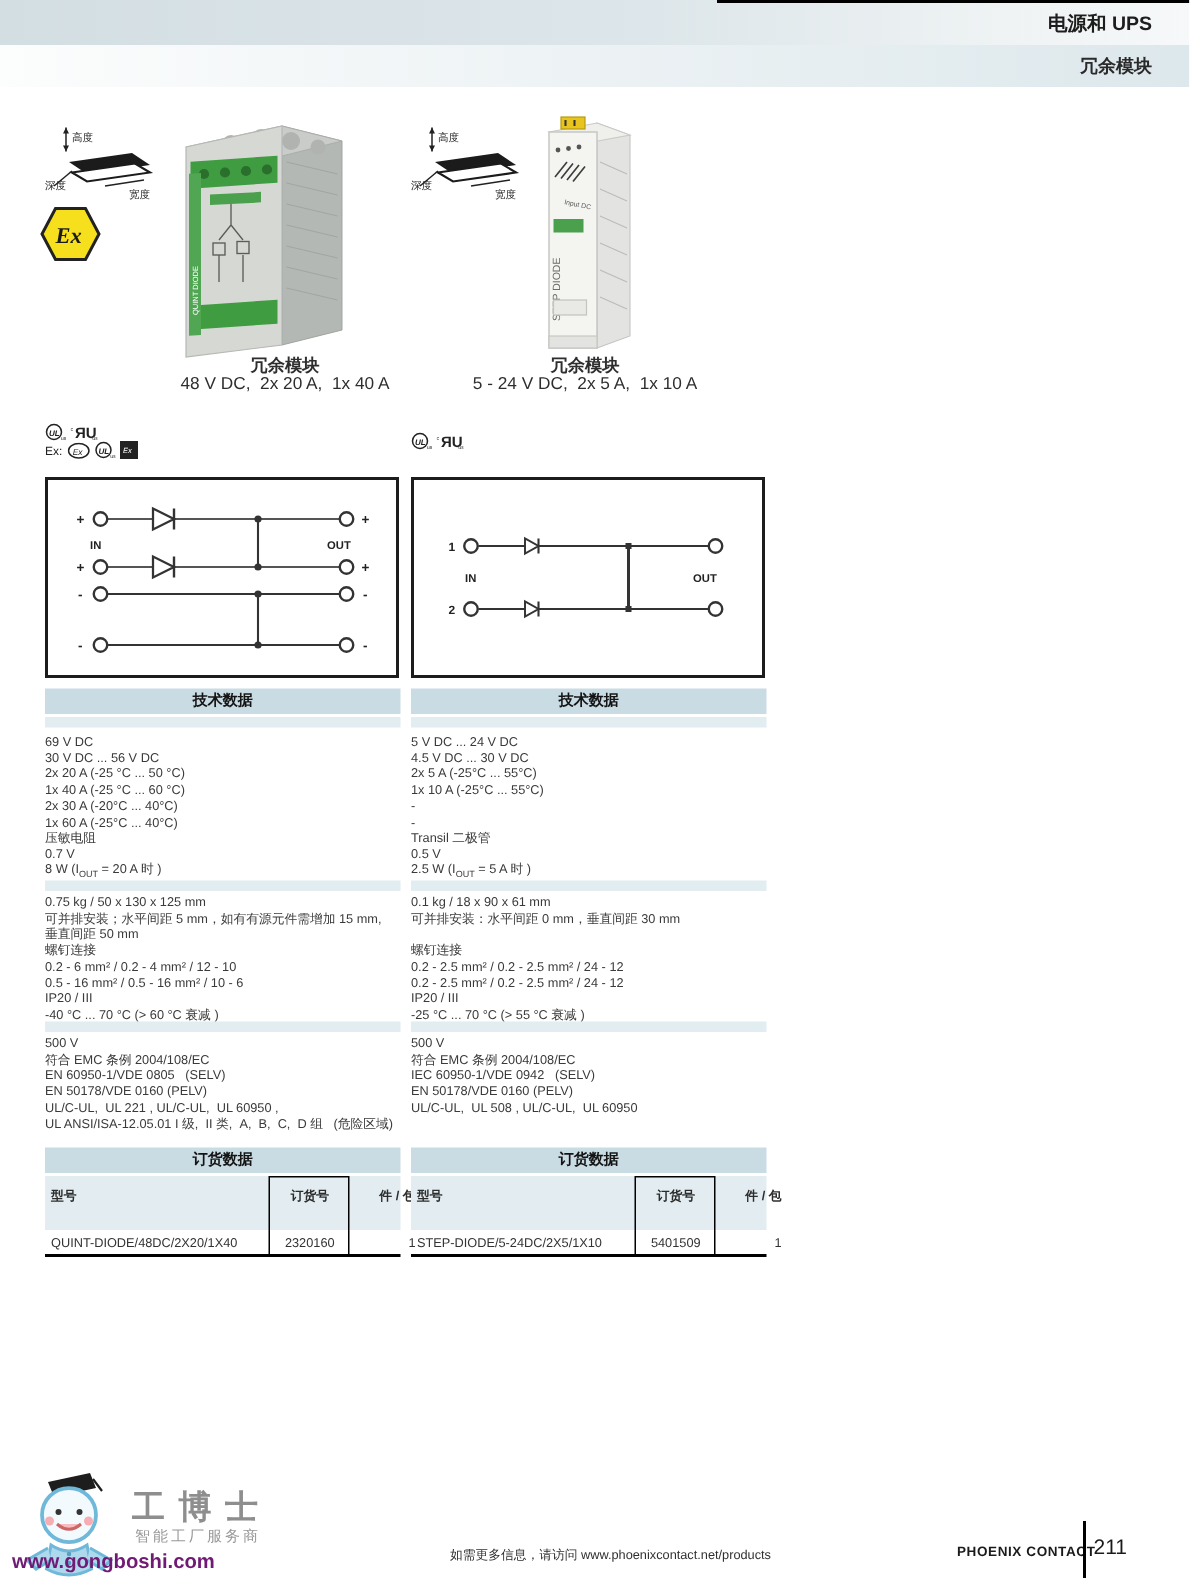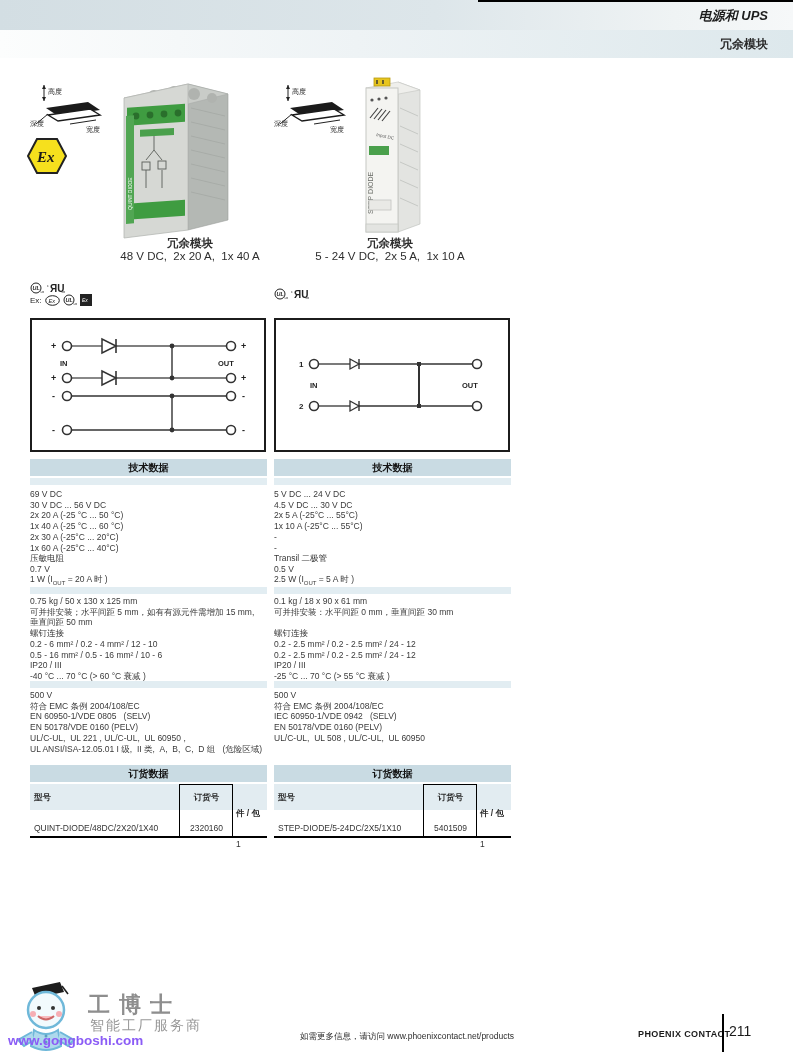"电源和 UPS" .bar1 .t { font-style: italic -> none }
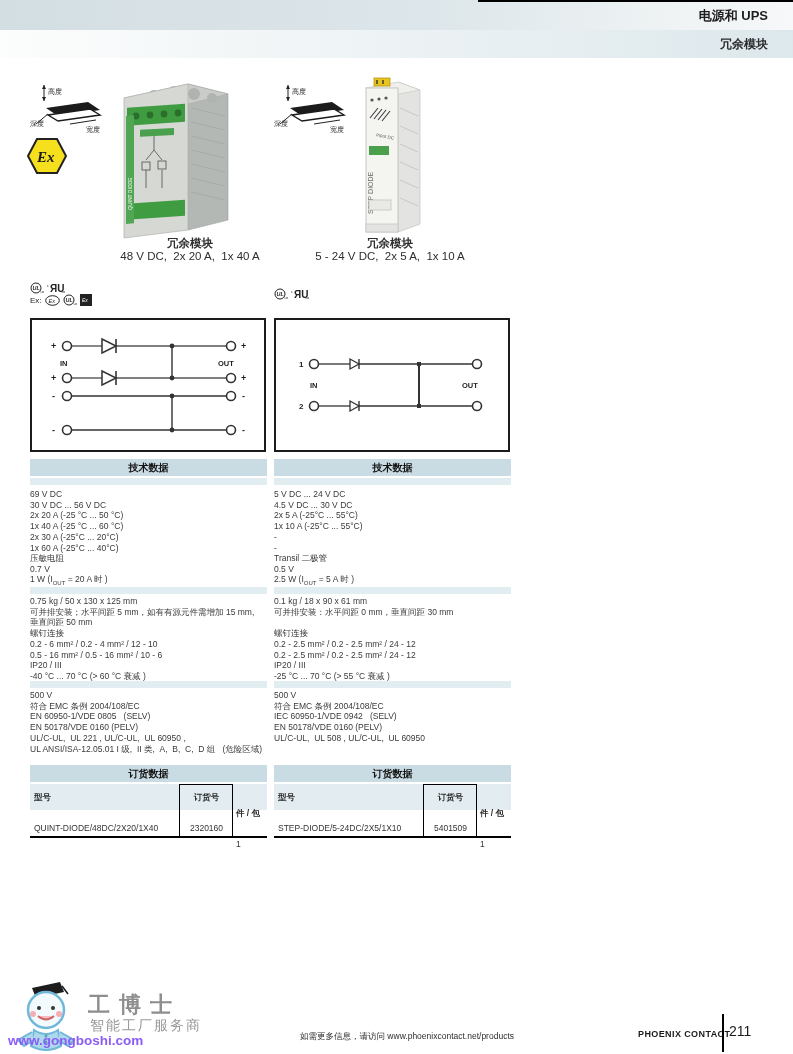"2x 30 A (-25°C ..." div.tline { text: -25°C ... 20 -> -20°C ... 40 }
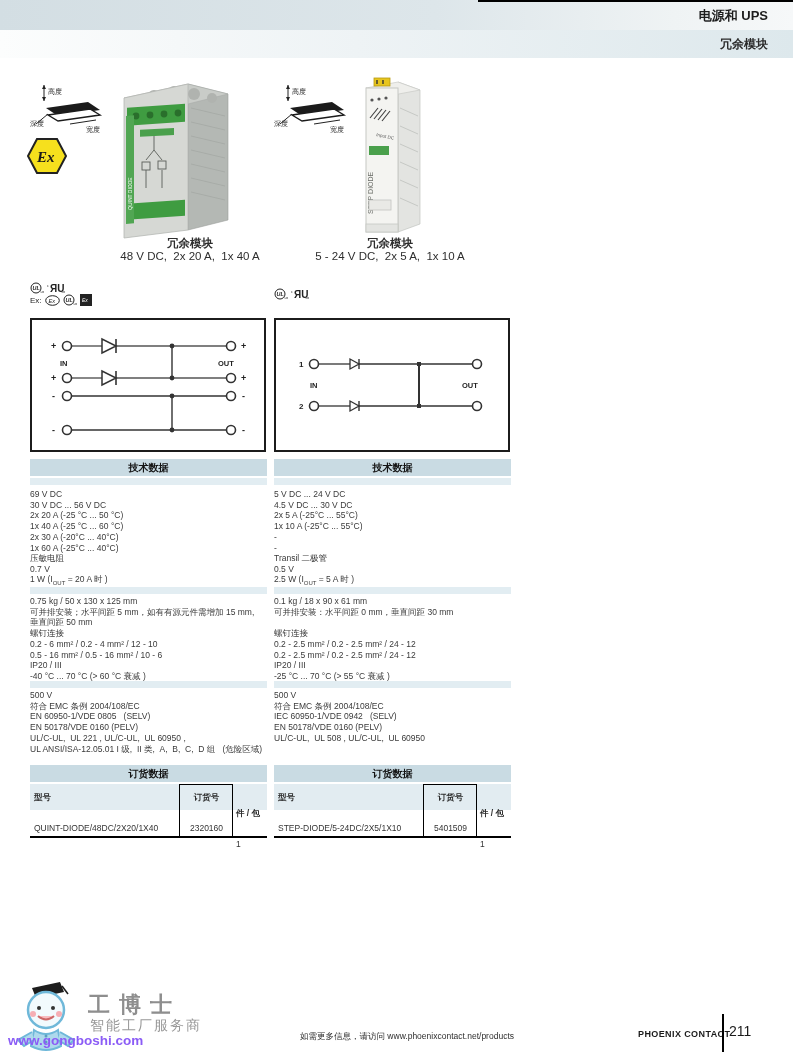"1 W (I" span { text: 1 -> 8 }
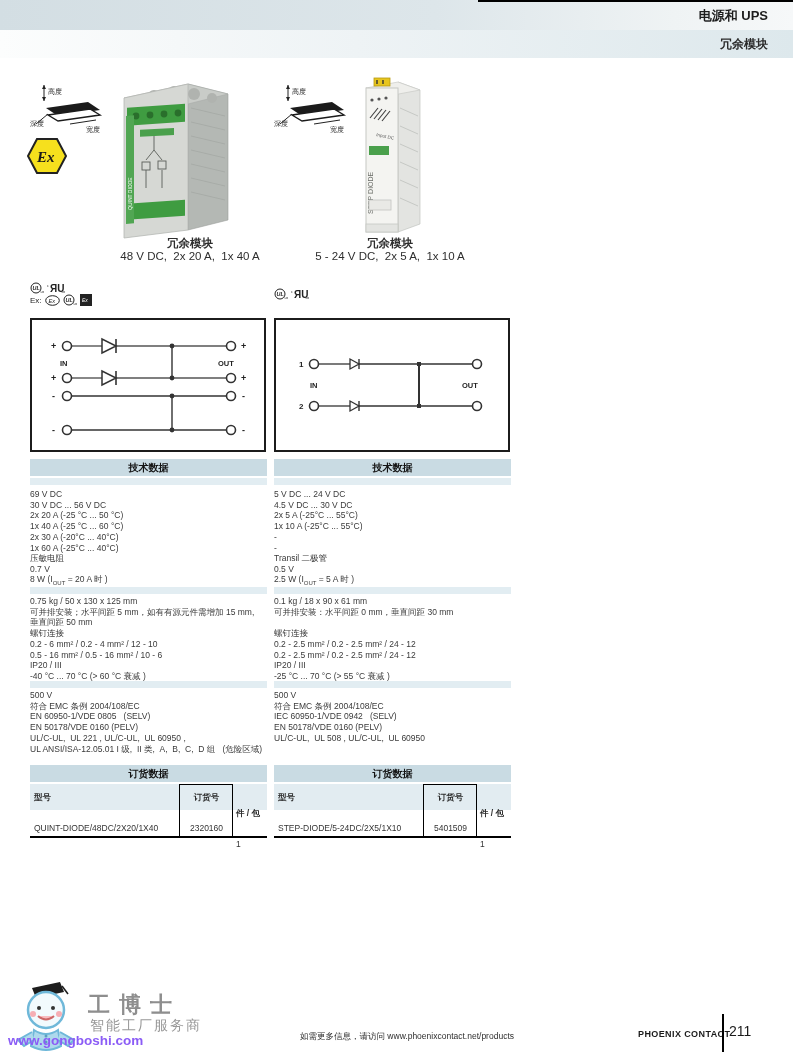"型号" .ordhead { height: 26px -> 36px }
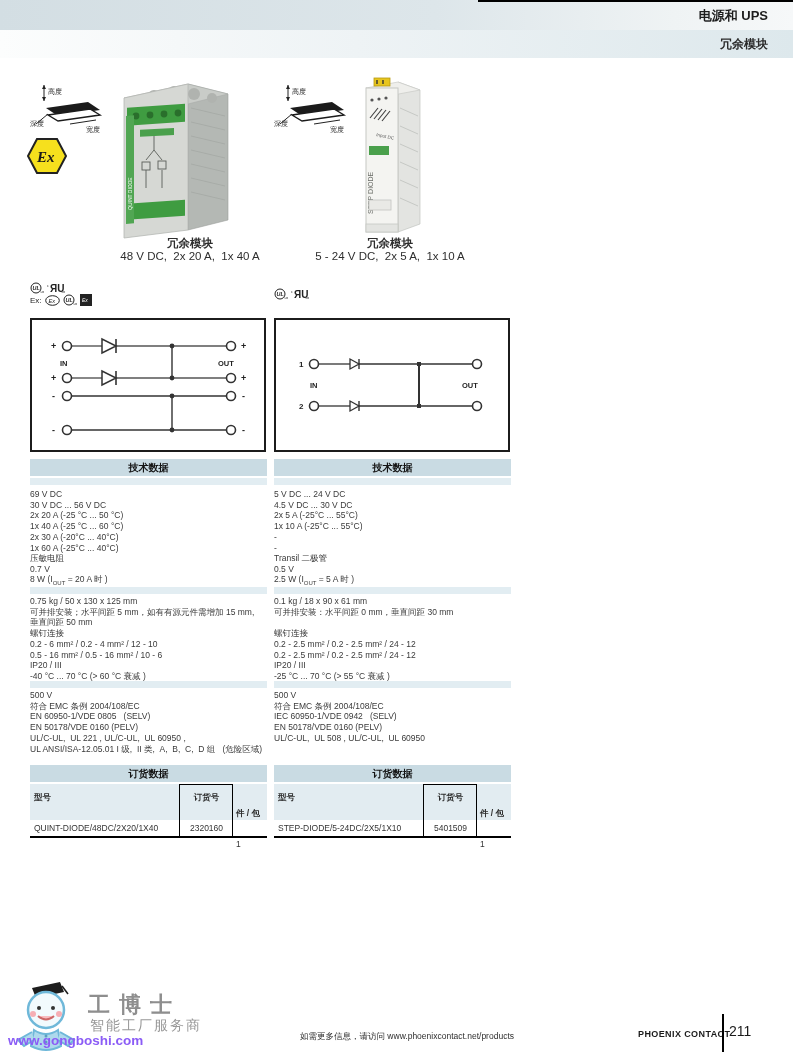"件 / 包" .c-pack { left: 206px -> 216px; margin-top: 16px -> none; text-align: left -> right }
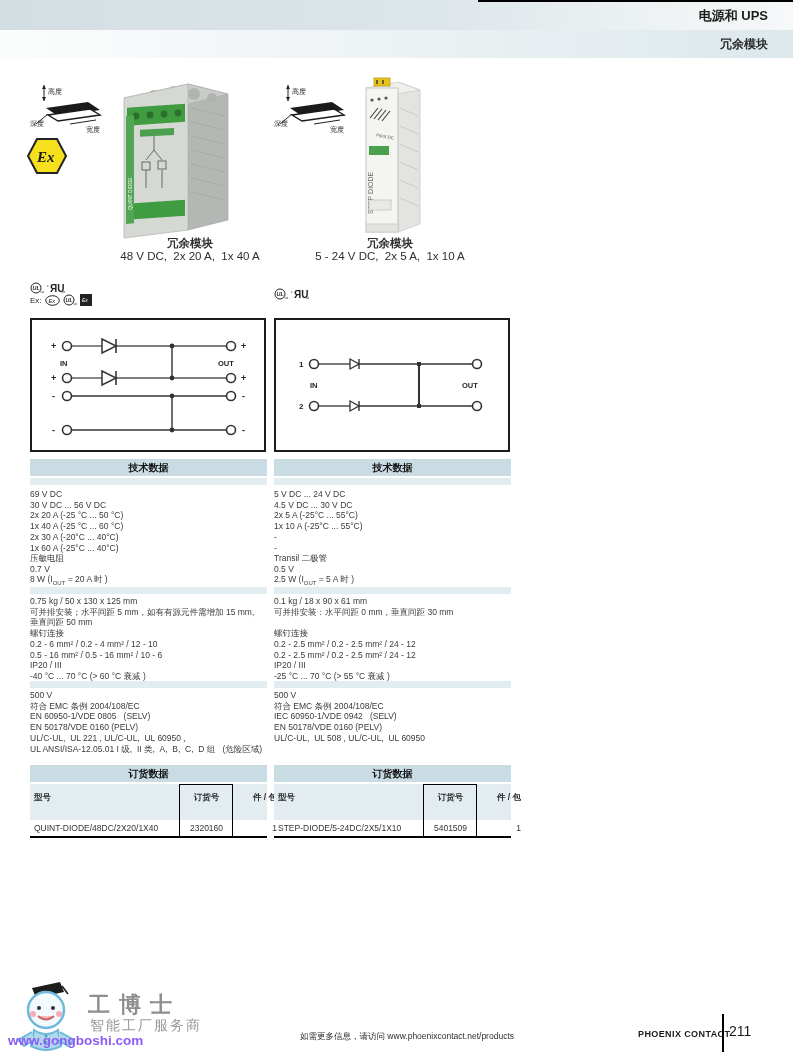"智能工厂服务商" .gtag { font-size: 14px -> 10px }
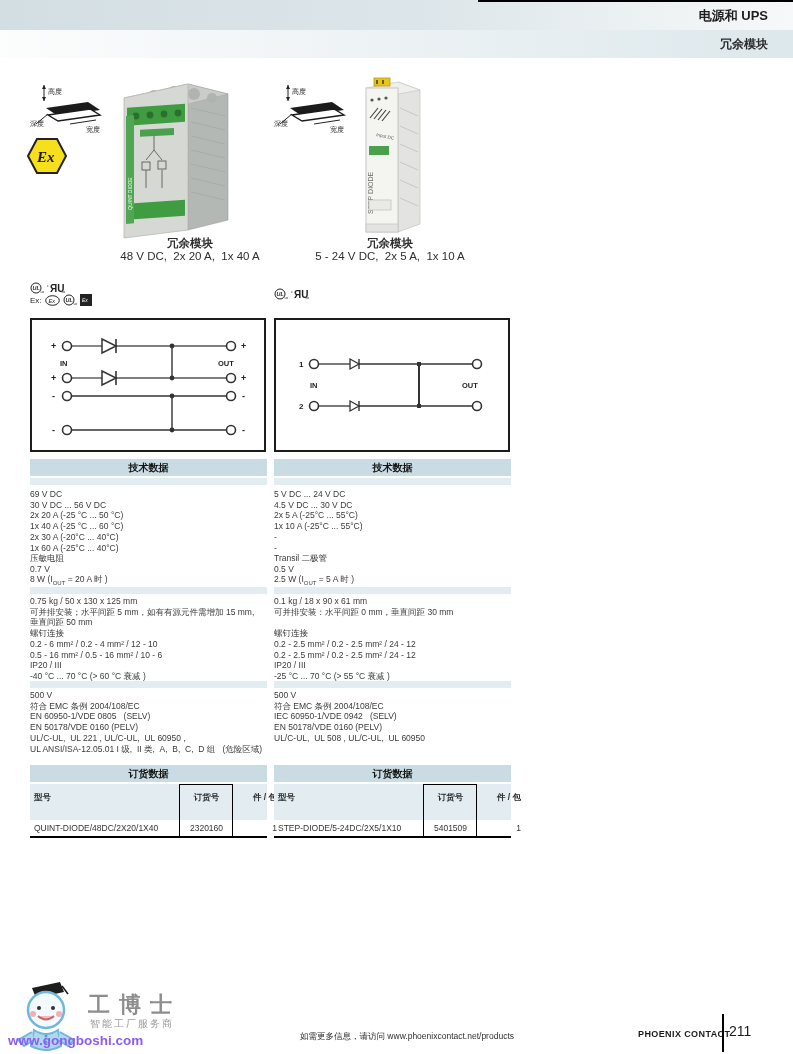"www.gongboshi.com" .gurl { color: #8b5cf6 -> #701a75 }
